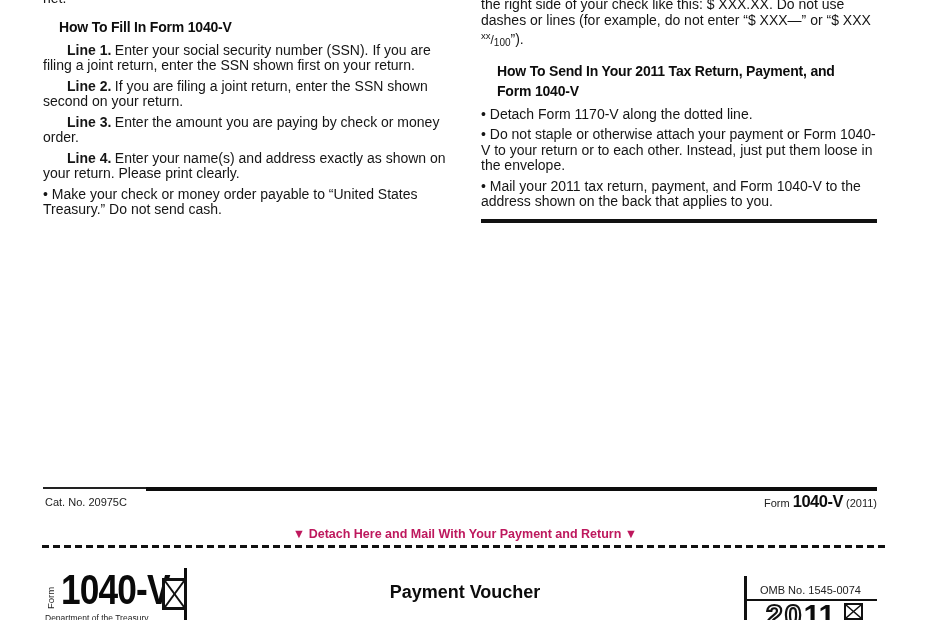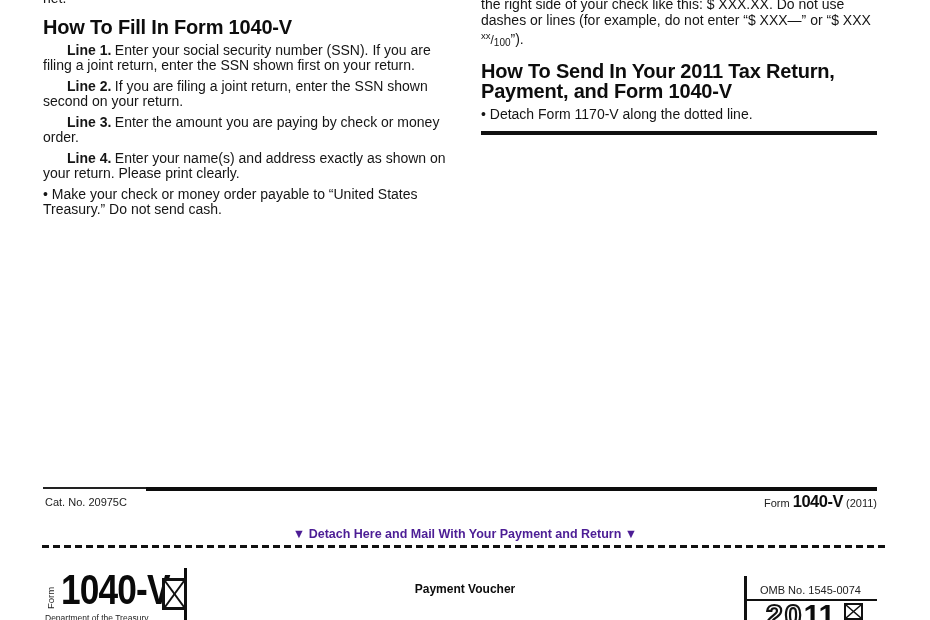"How To Fill In Form" h2 { font-size: 20px -> 14px; margin: 10px 0 6px -> 10px 16px 6px }
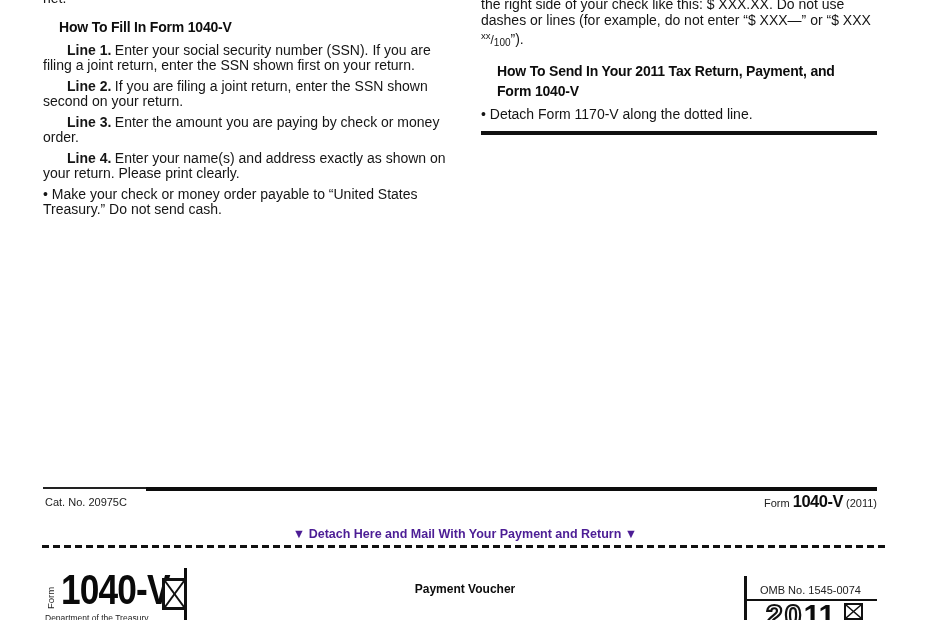"• Do not staple or" p.body { html: none -> <p>• Do not staple or otherwise attach your payment or Form 1040-V to your return or to each other. Instead, just put them loose in the envelope.</p> }
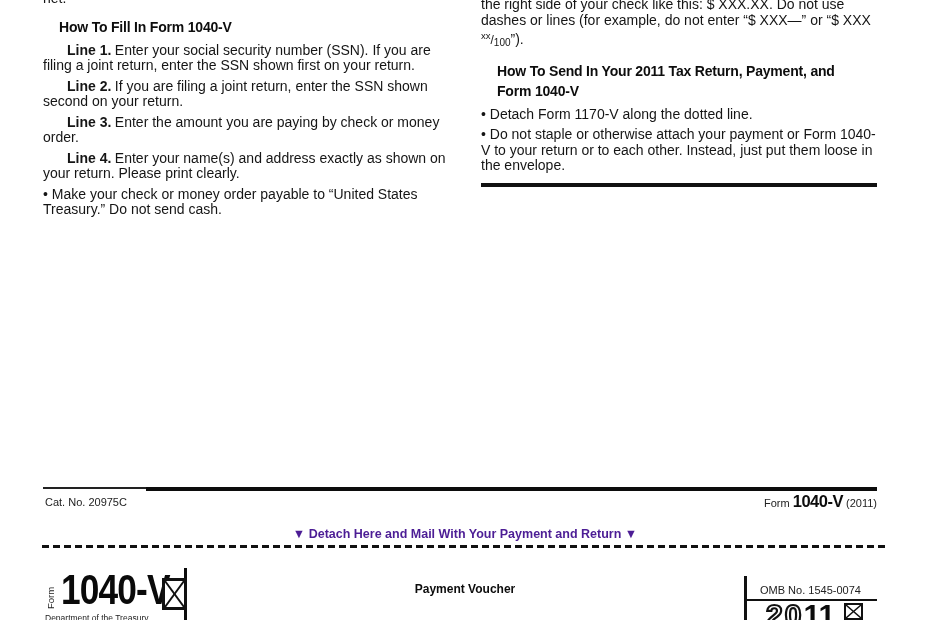"• Mail your 2011 tax" p.body { html: none -> <p>• Mail your 2011 tax return, payment, and Form 1040-V to the address shown on the back that applies to you.</p> }
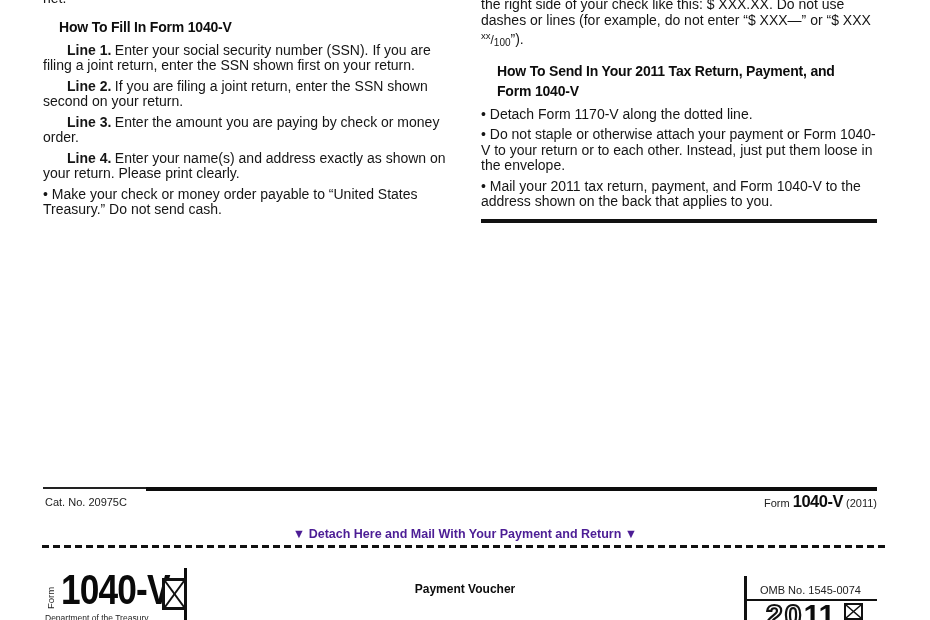"▼ Detach Here and Mail" .detach { color: #4c1d95 -> #be185d }
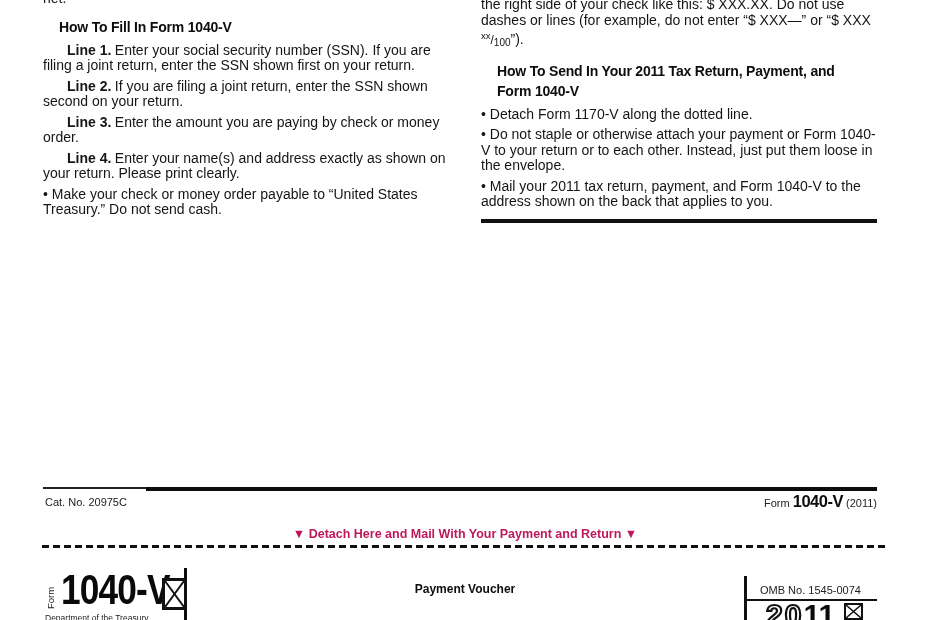"Payment Voucher" .v-title { font-size: 12px -> 18px }
